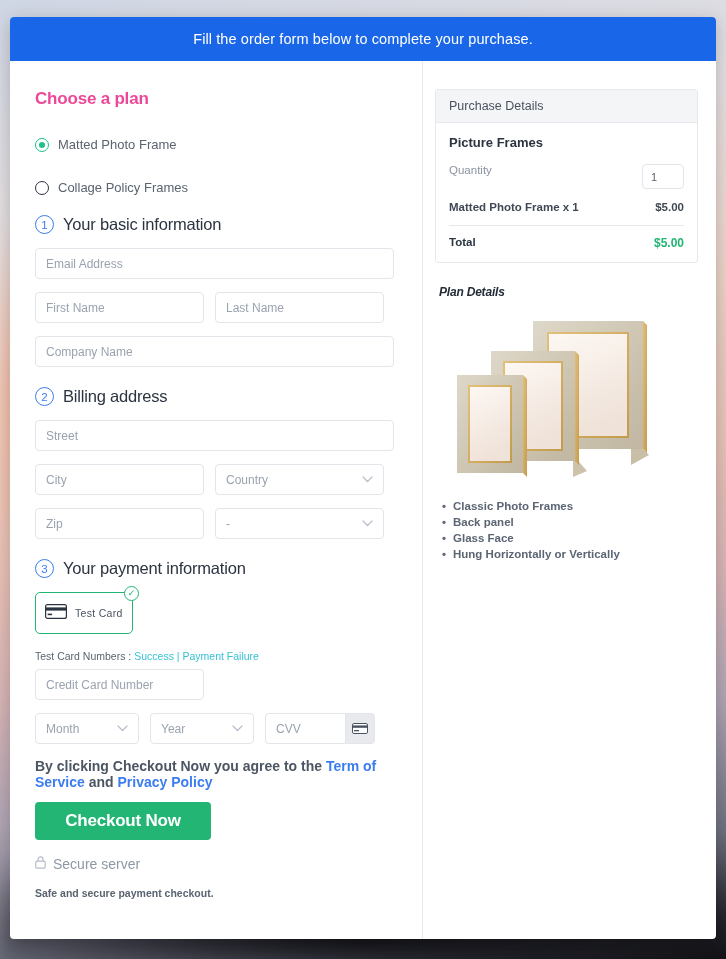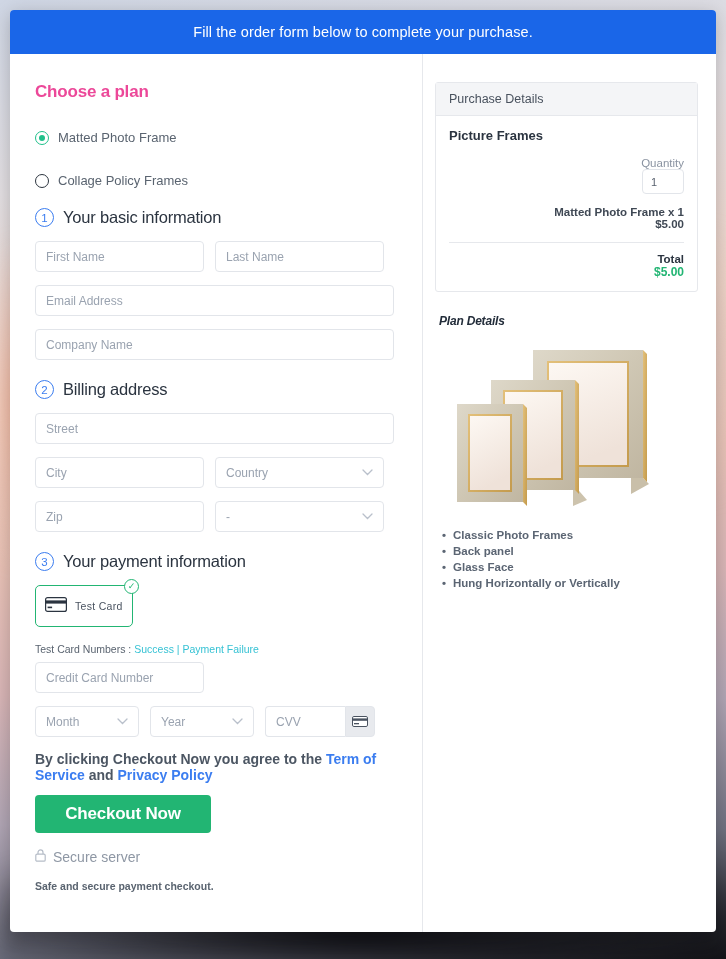"Fill the order form below" .card { top: 10px -> 17px }
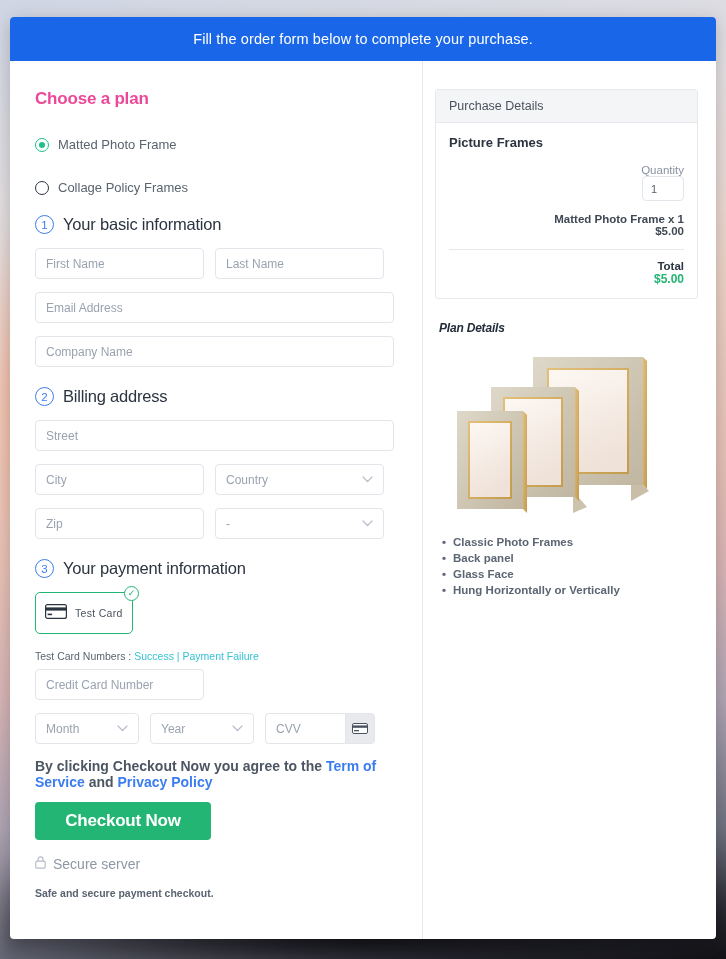"Quantity" .pd-row { align-items: flex-end -> flex-start; flex-direction: column -> none }
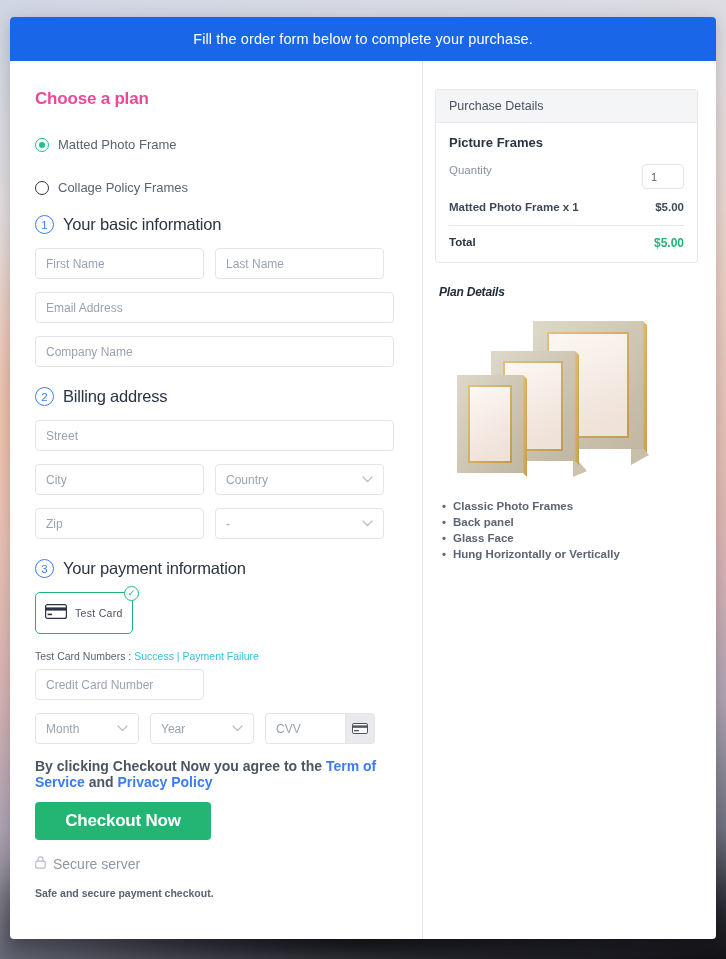"First Name" div.row { order: before "Email Address" -> after "Email Address" }
